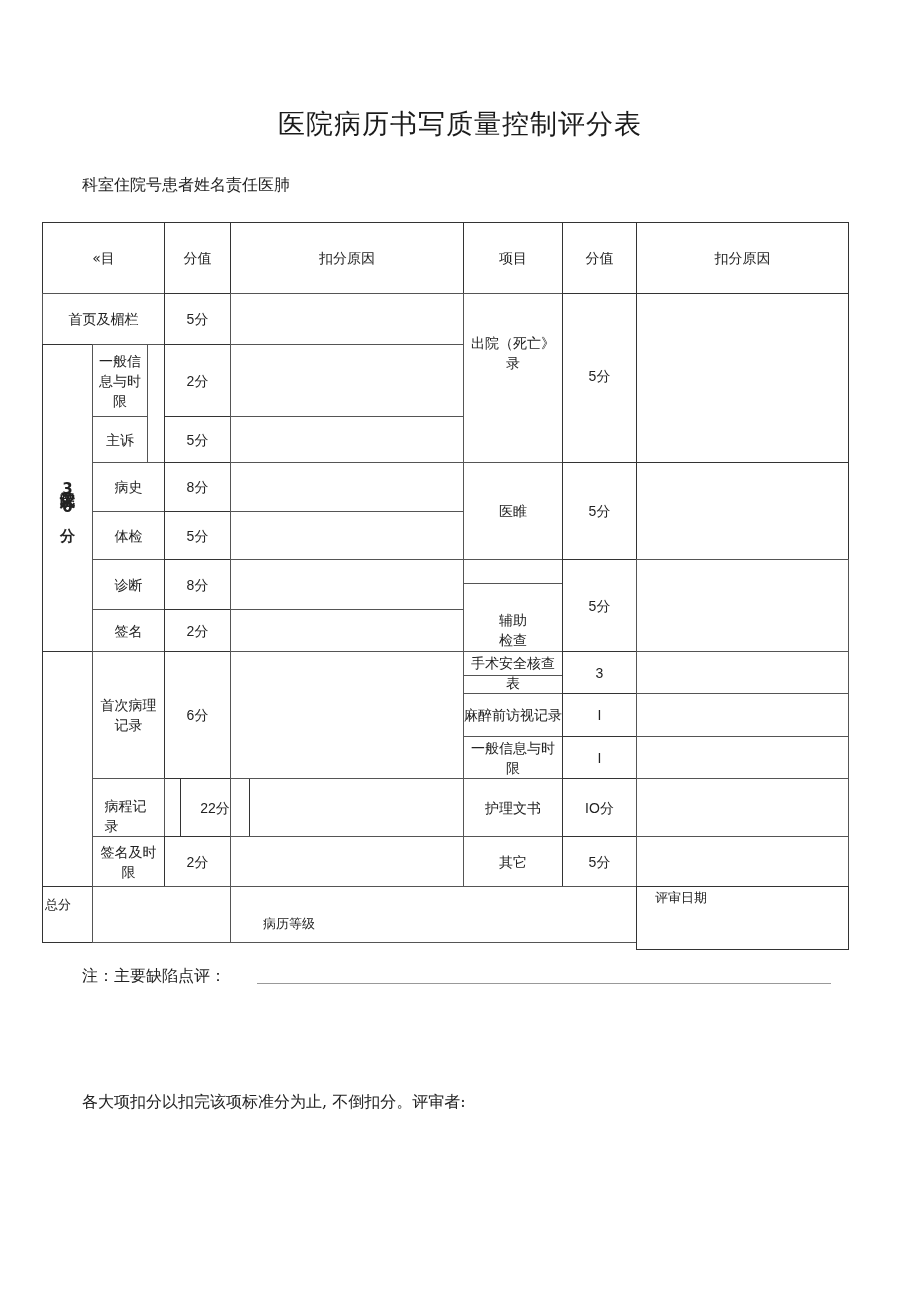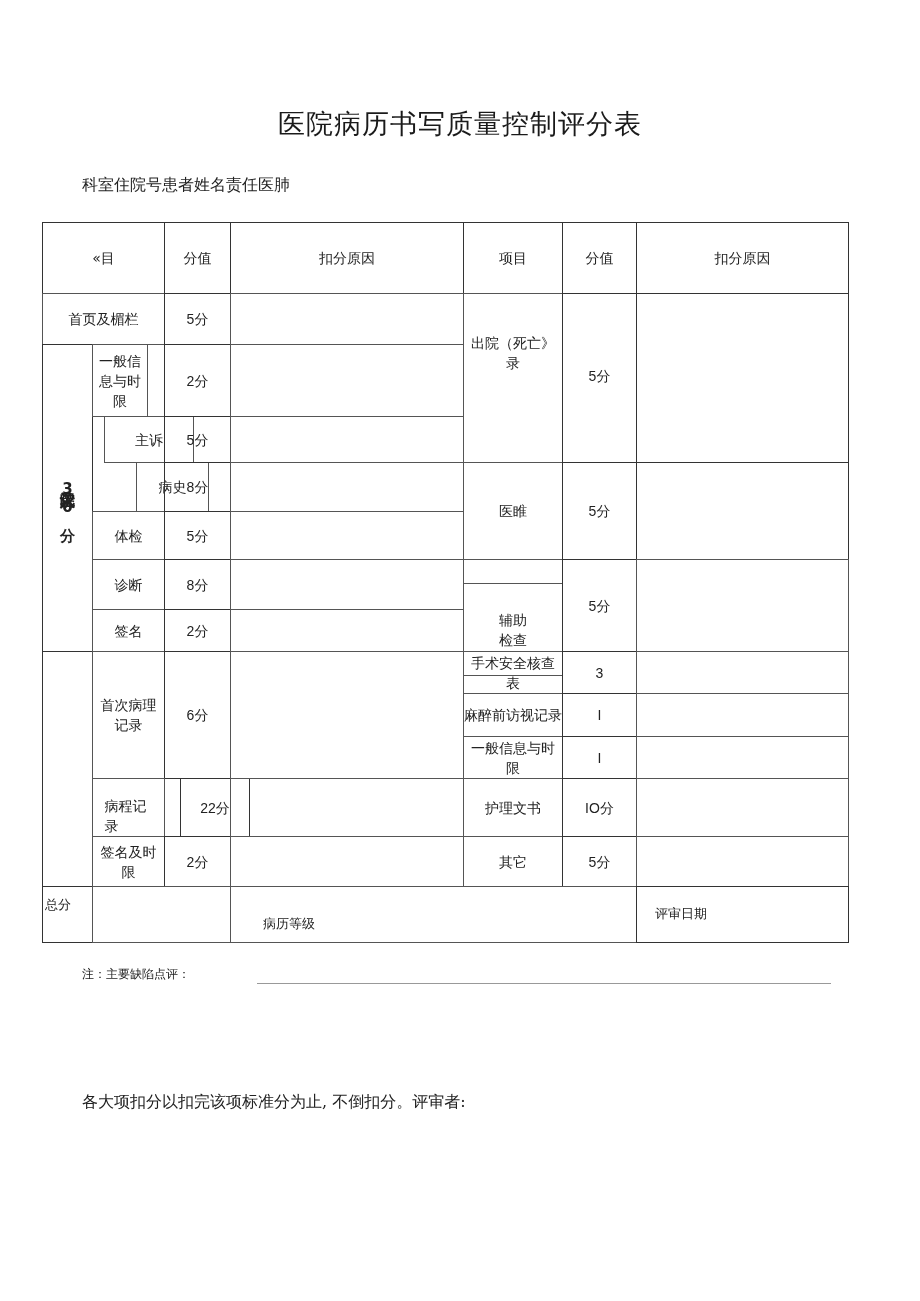"主诉" div.c { left: 104px -> 92px; width: 90px -> 56px }
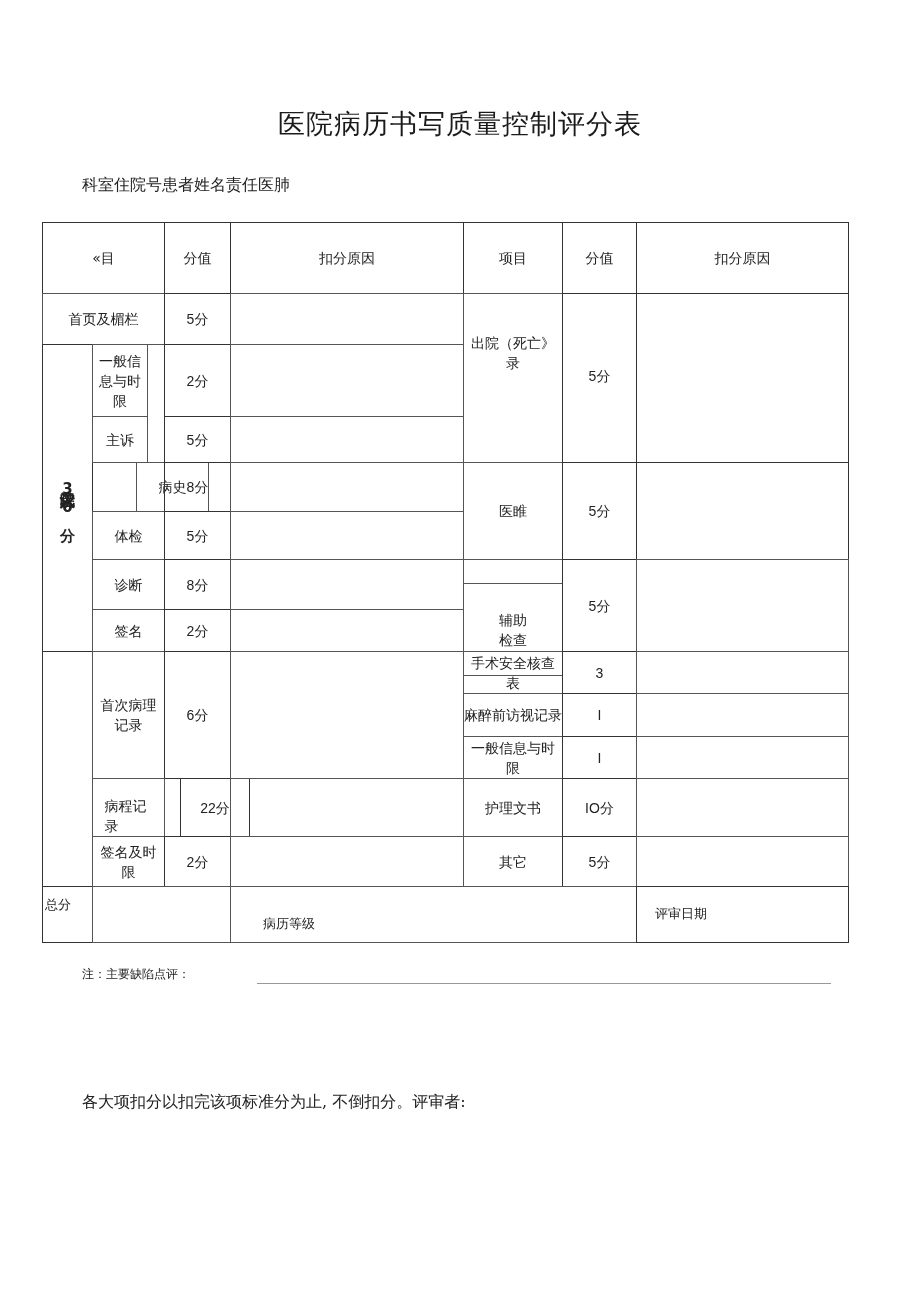"病史" div.c { margin-left: 44px -> none }
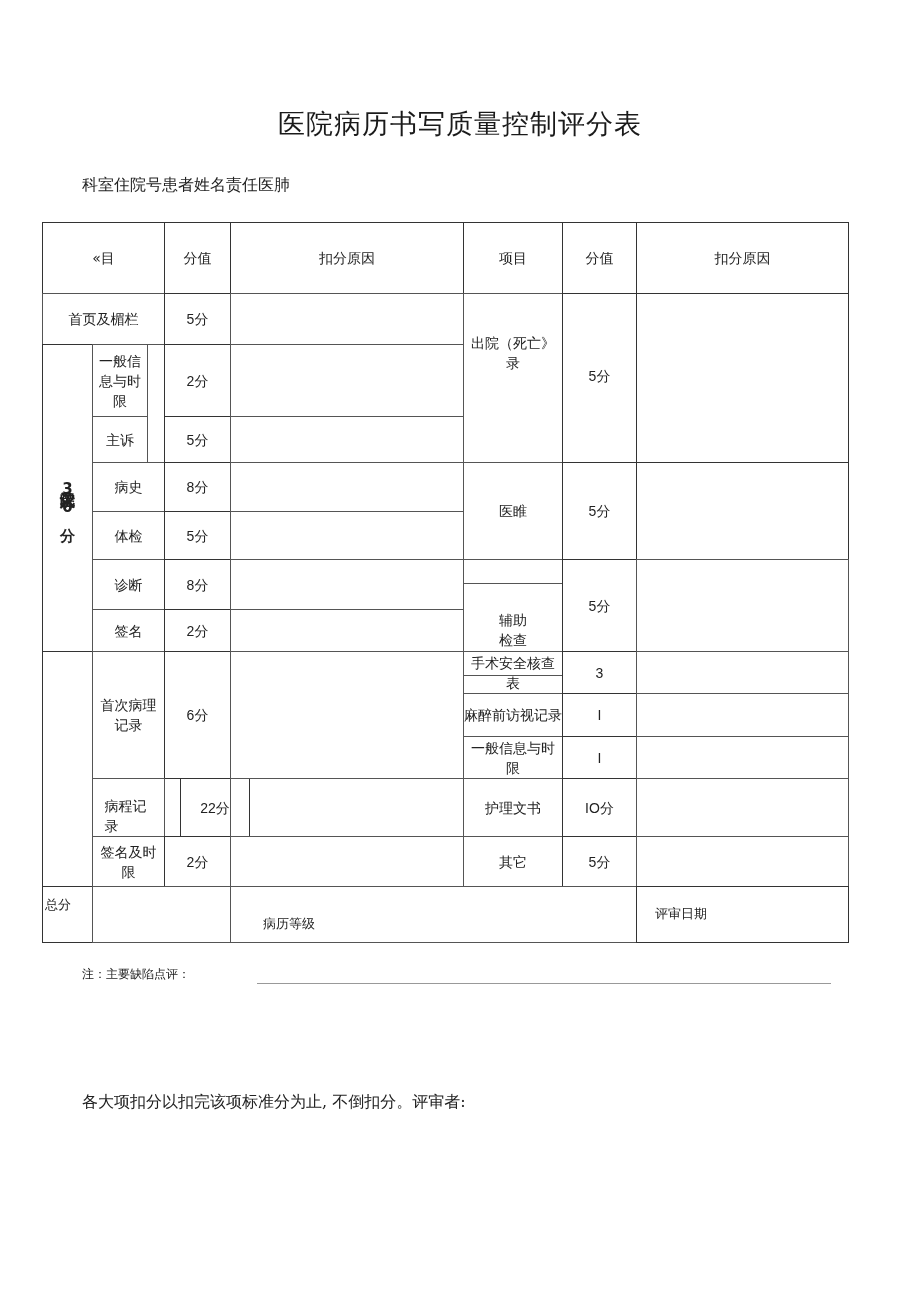"评审日期" div.c { height: 57px -> 64px; padding-top: 17px -> 1px }
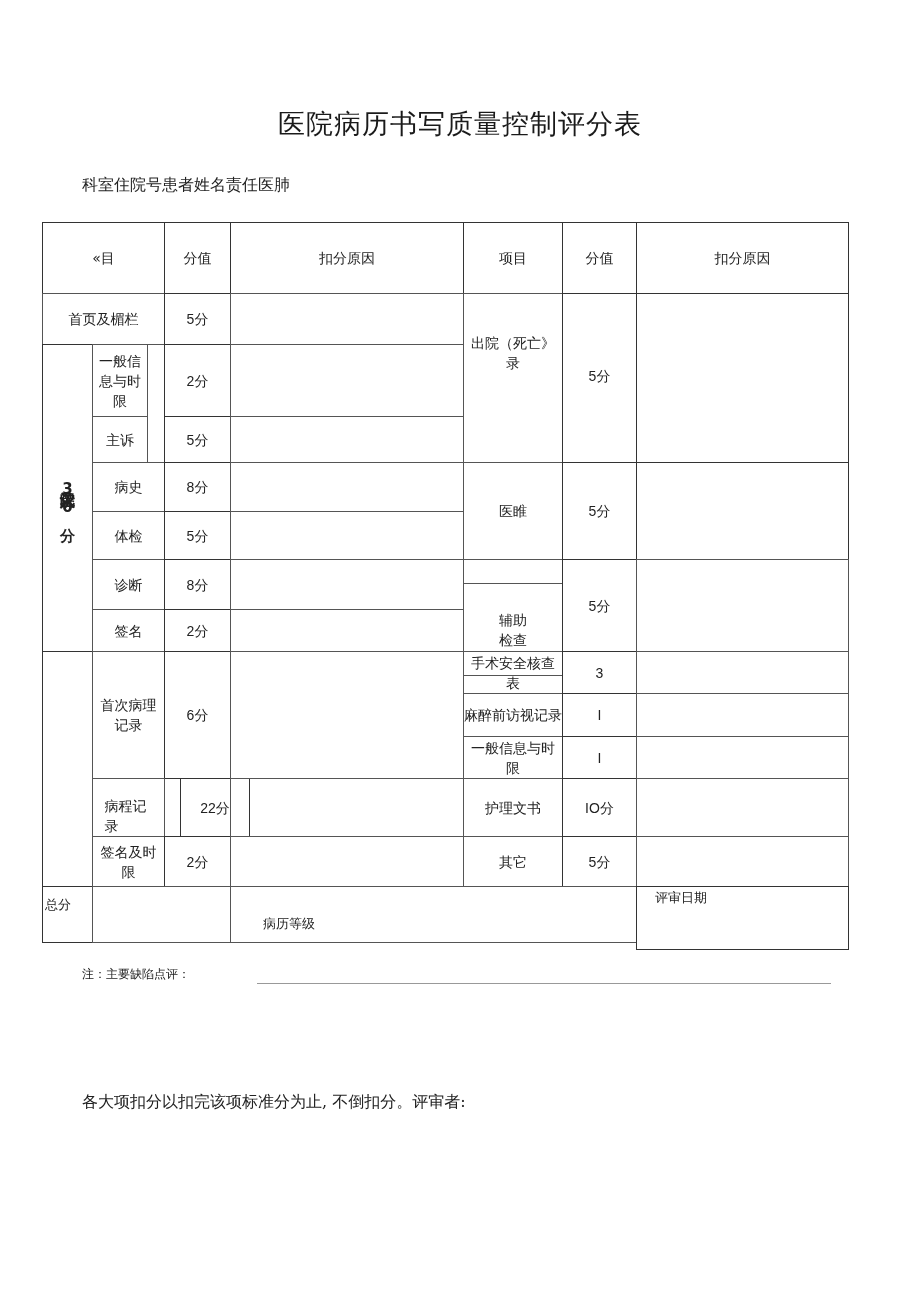"注：主要缺陷点评：" .note { font-size: 12px -> 16px }
